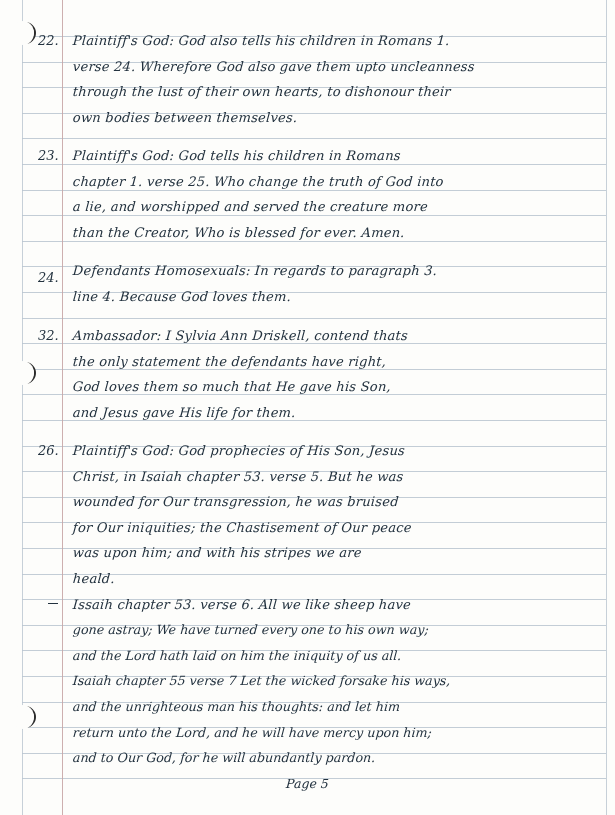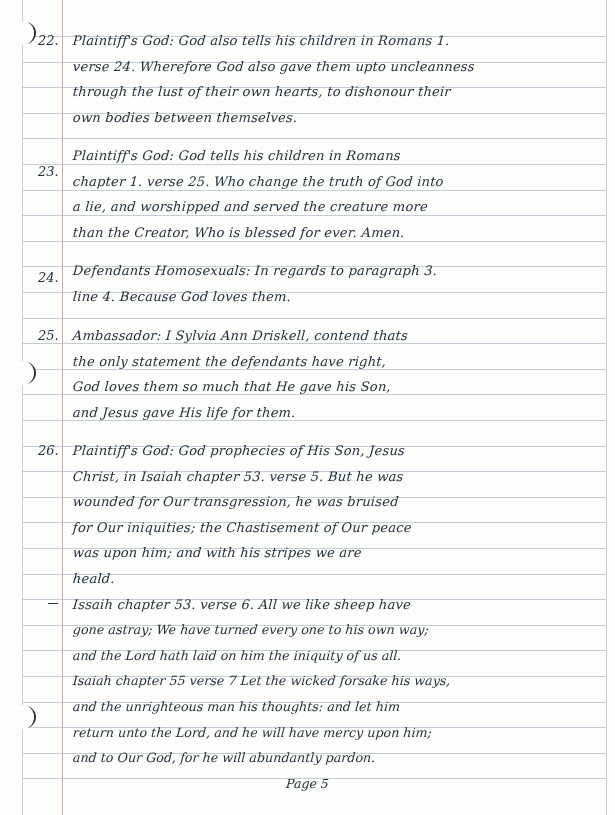"23." span.num { top: 16px -> 0 }
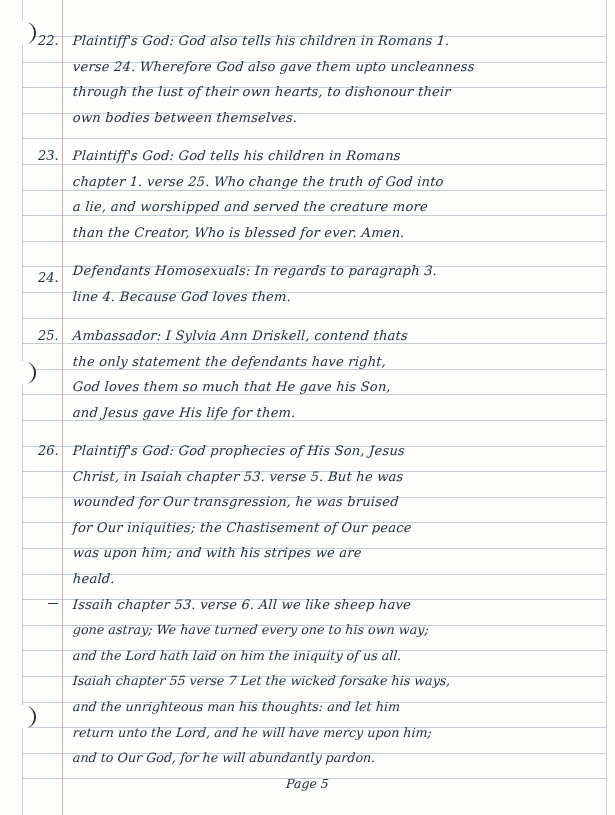"25." span.num { text: 25 -> 32 }
